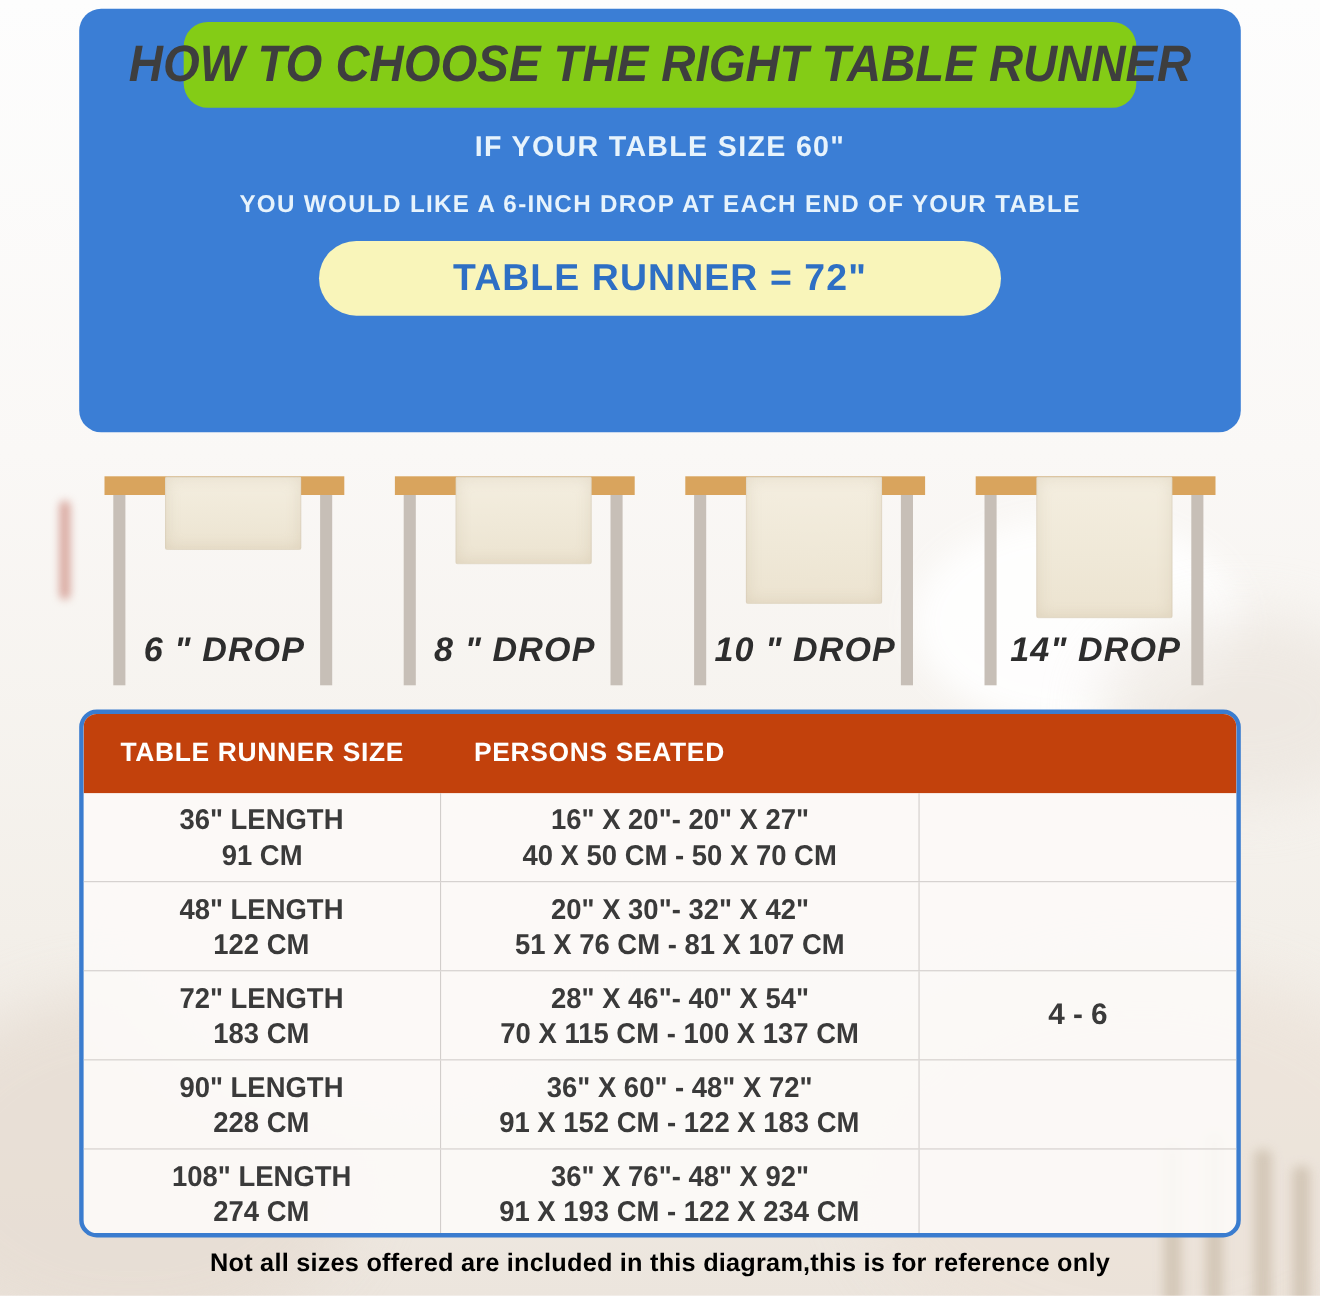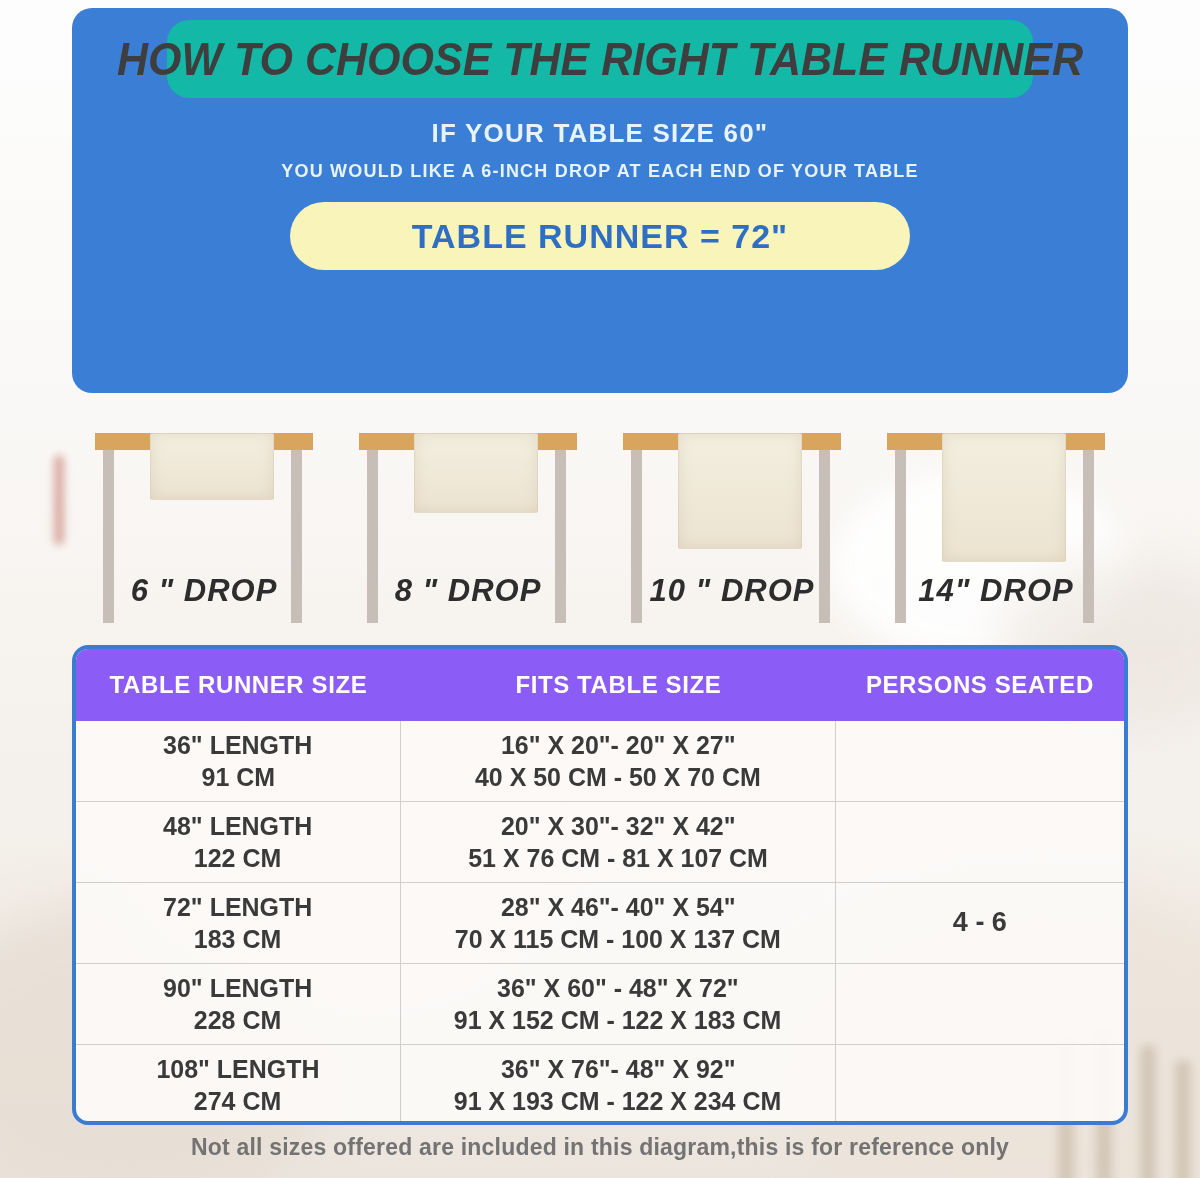"HOW TO CHOOSE THE RIGHT" .title-bar { background: #14b8a6 -> #84cc16 }
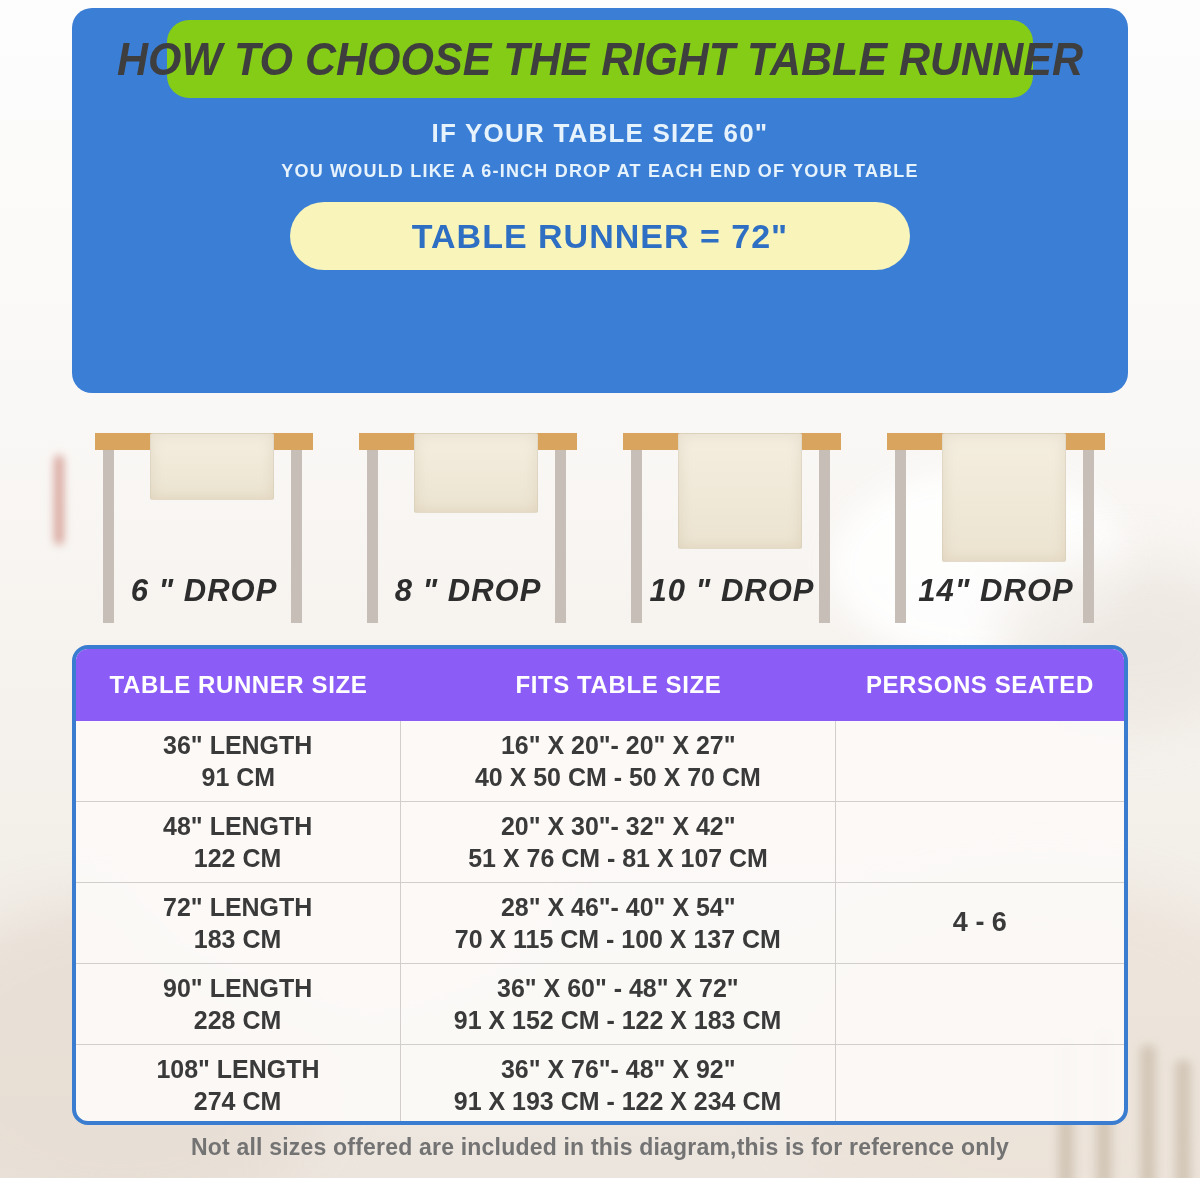"YOU WOULD LIKE A 6-INCH" .subtitle.s2 { font-size: 18px -> 22px; margin-top: 12px -> 24px }
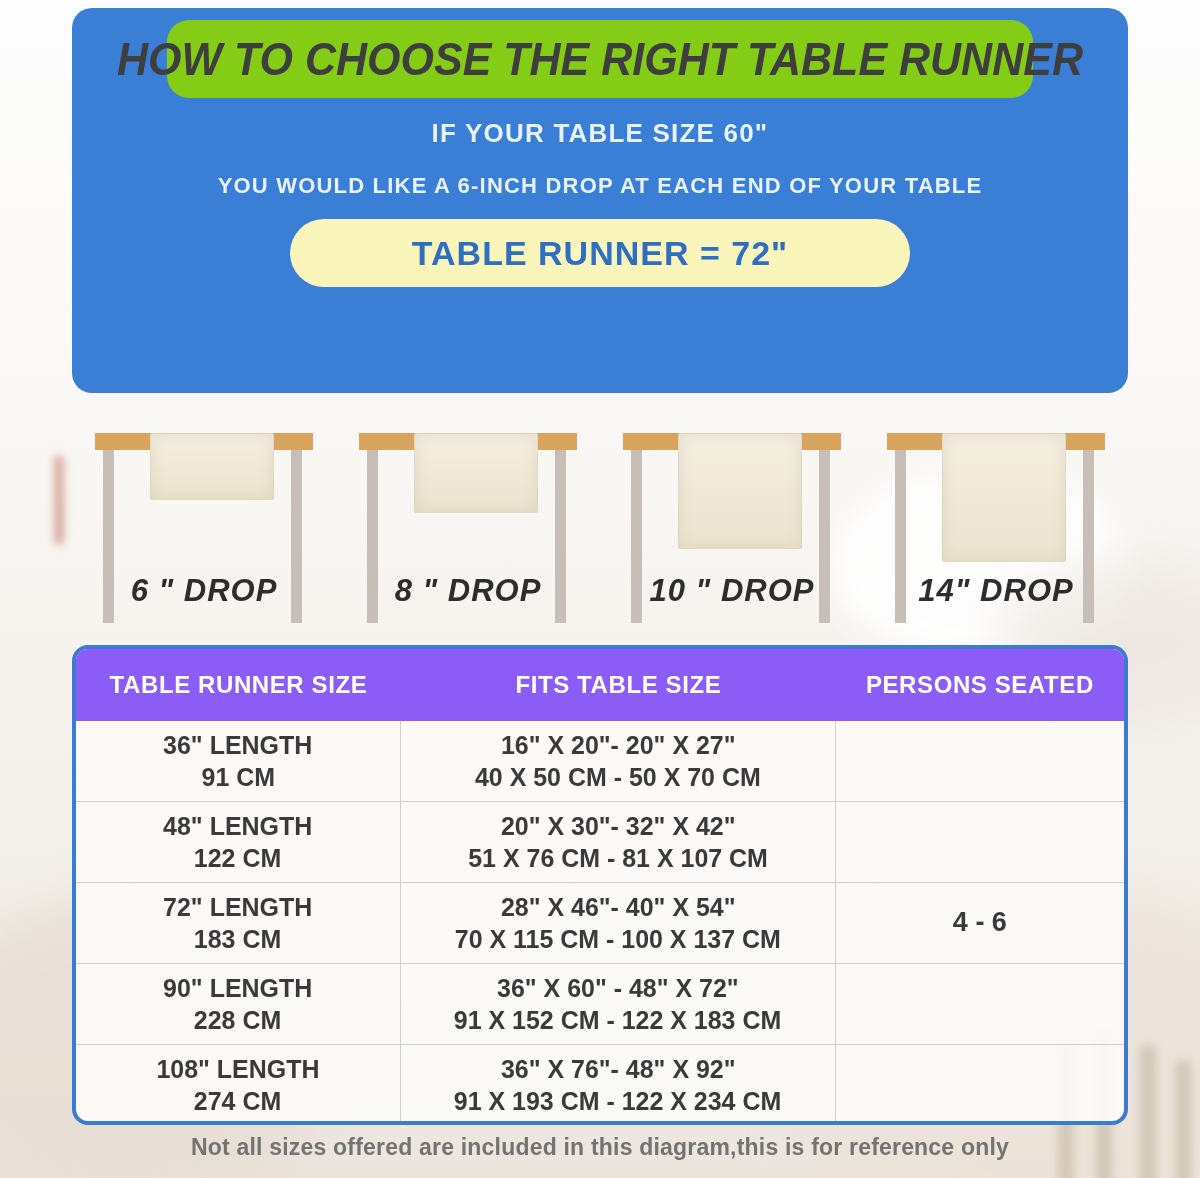"TABLE RUNNER SIZE" .thead { background: #8b5cf6 -> #c2410c }
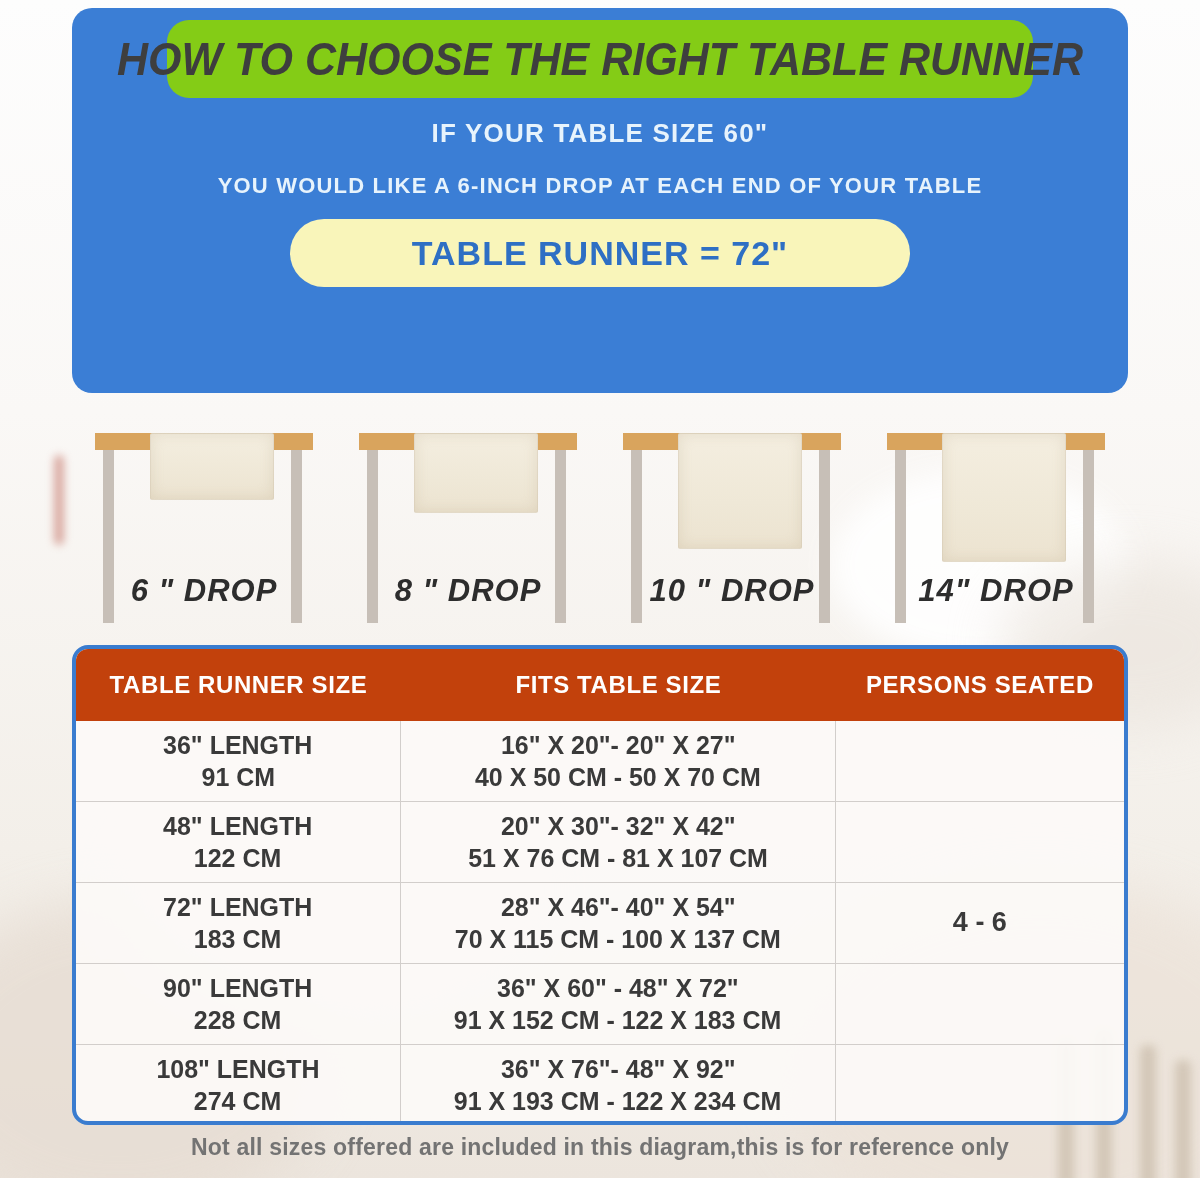"FITS TABLE SIZE" div.th { html: <div>FITS TABLE SIZE</div> -> none }
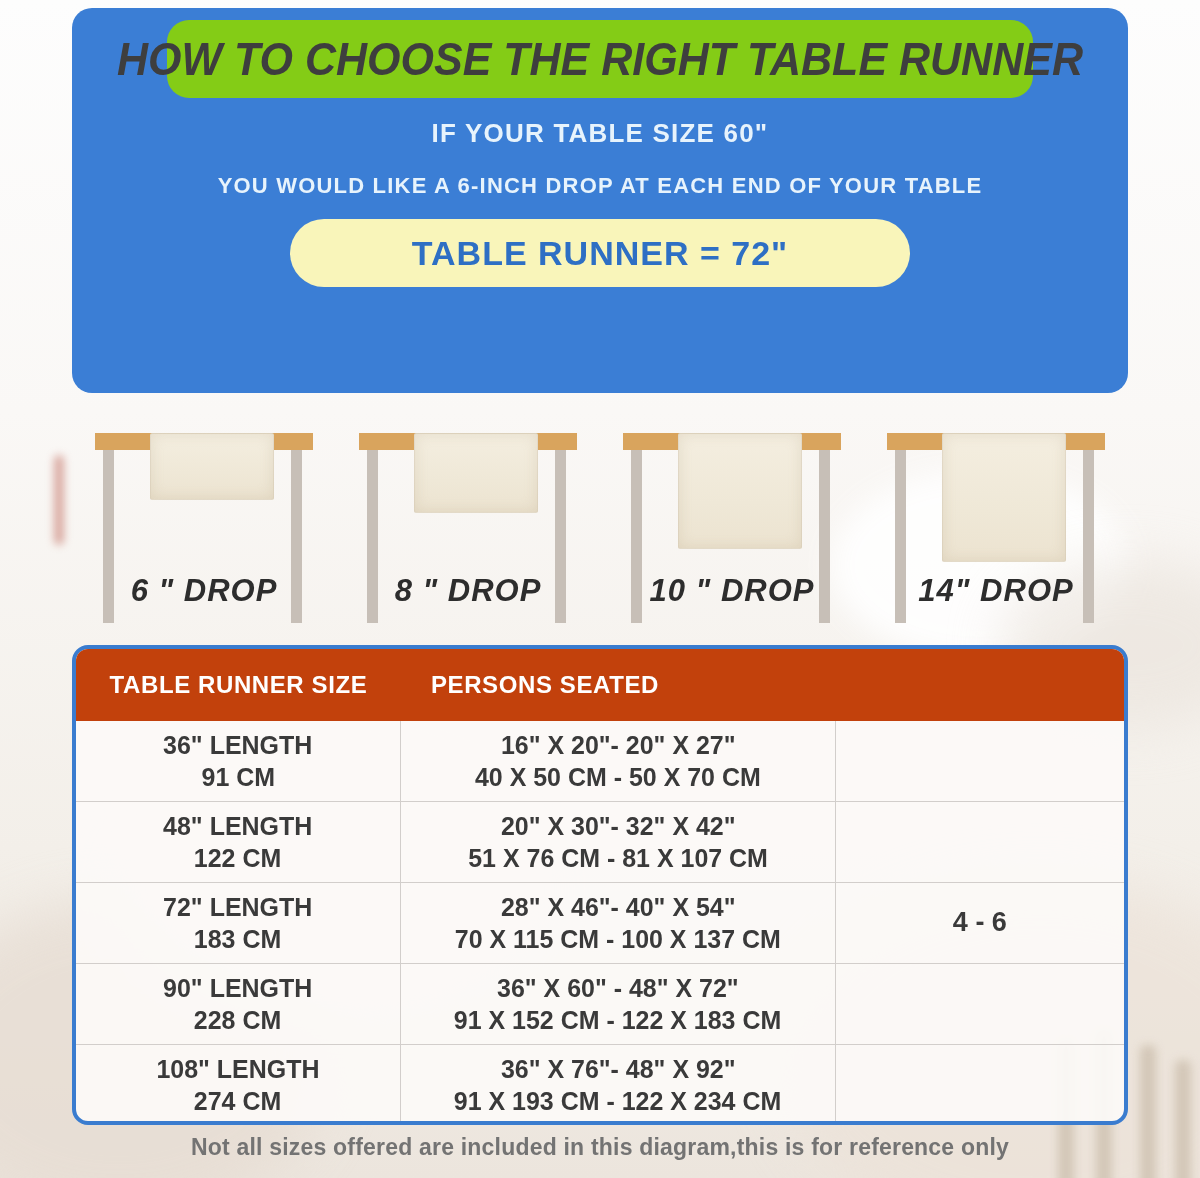"Not all sizes offered are" .footer-note { color: #737373 -> #000000 }
